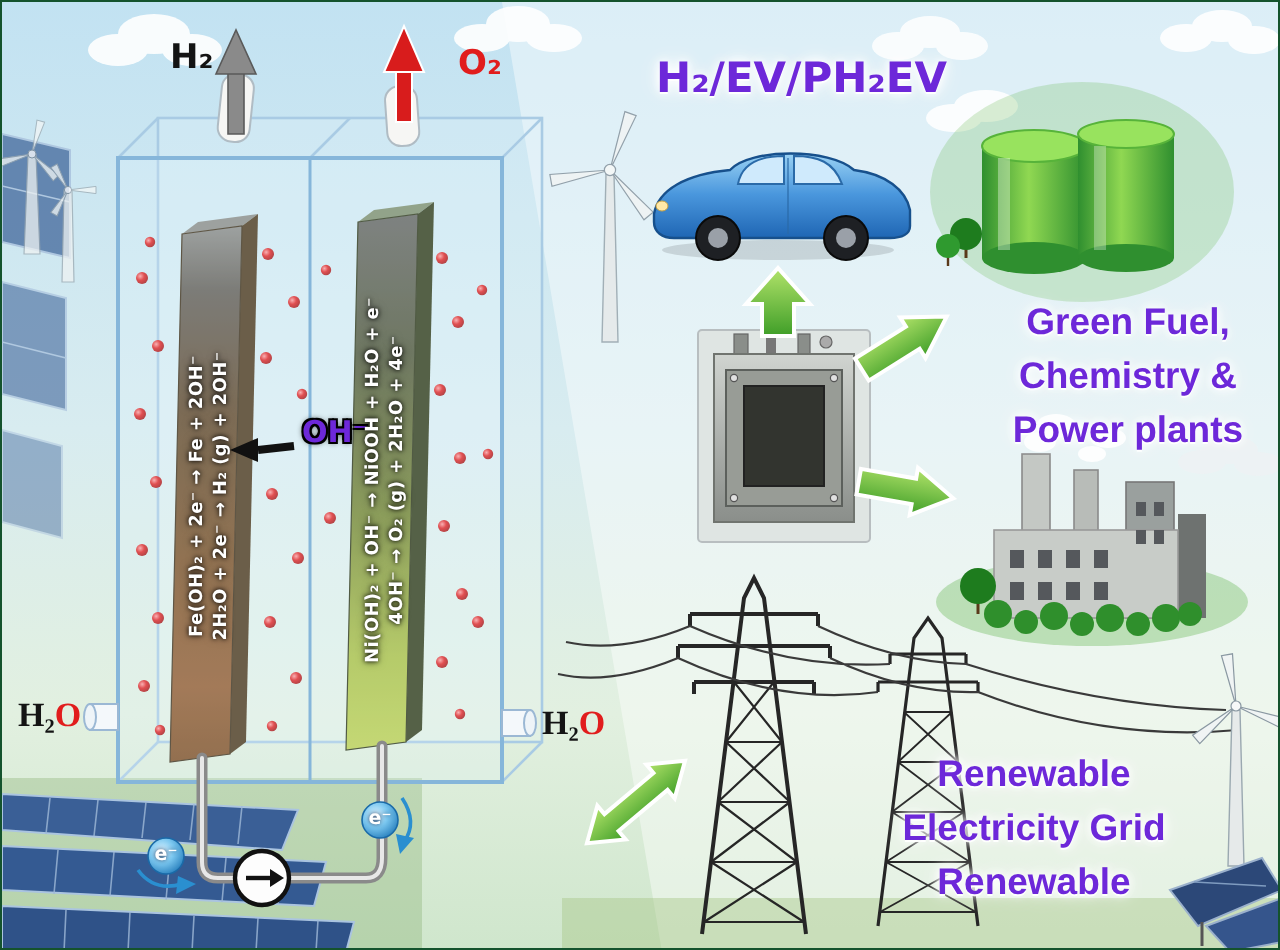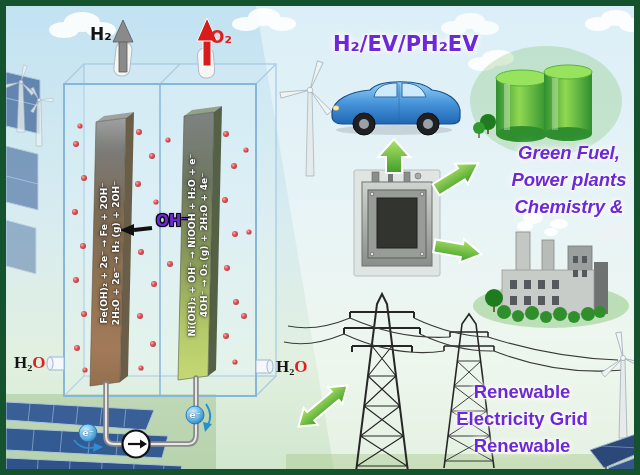"H₂" .stage { border: 6px solid #14532d -> 1px solid #14532d }
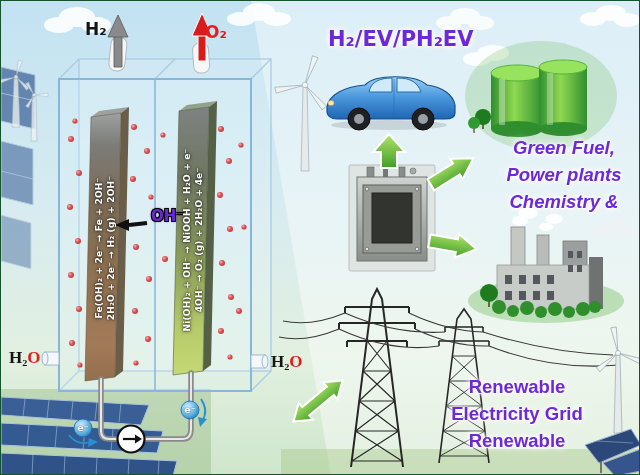"O₂" span.lbl { left: 204px -> 228px }
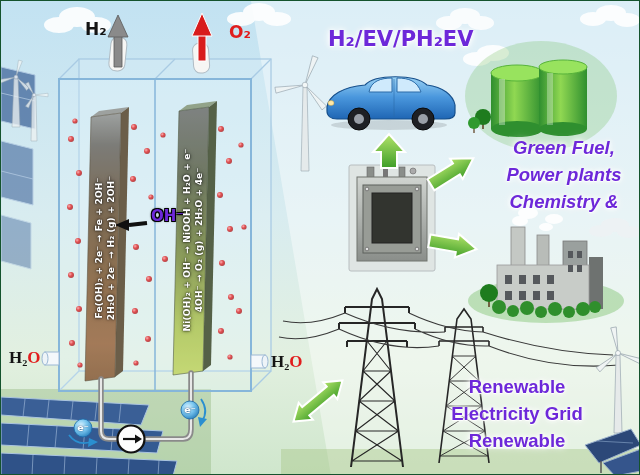"Green Fuel," div.lbl { font-style: italic -> none; top: 133px -> 146px }
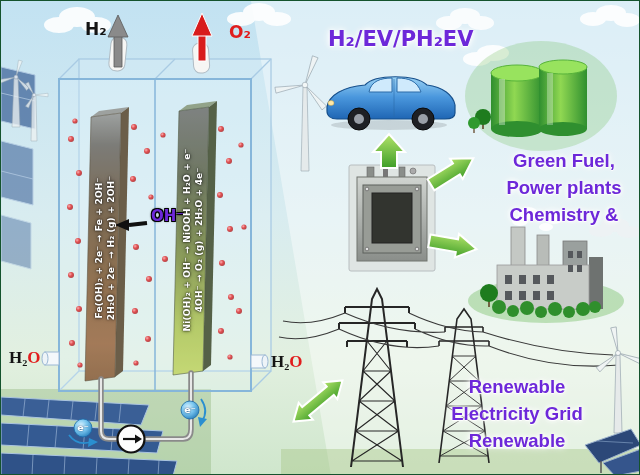"Power plants" div { order: before "Chemistry &" -> after "Chemistry &" }
